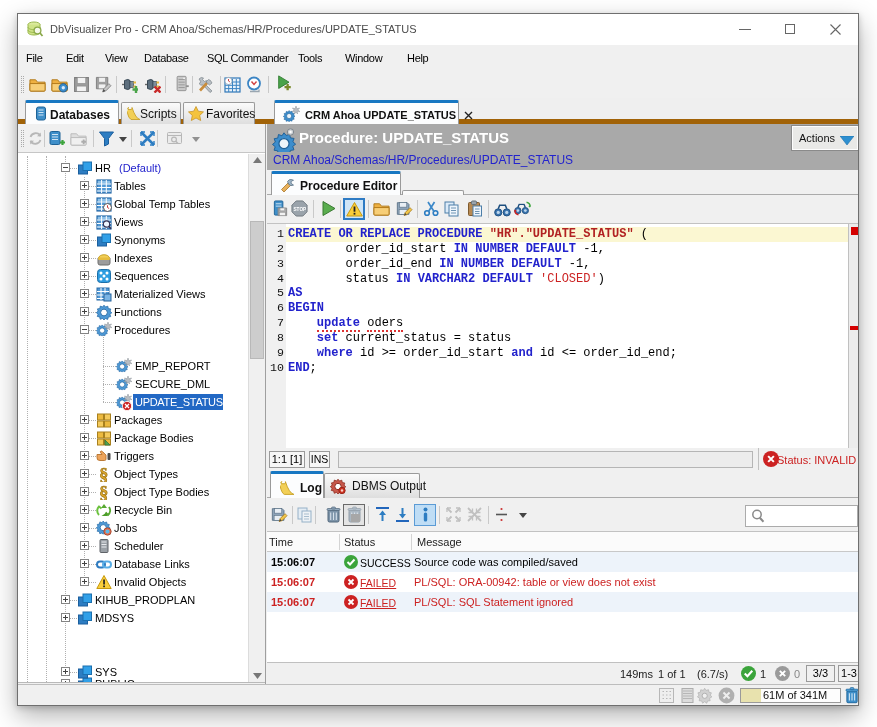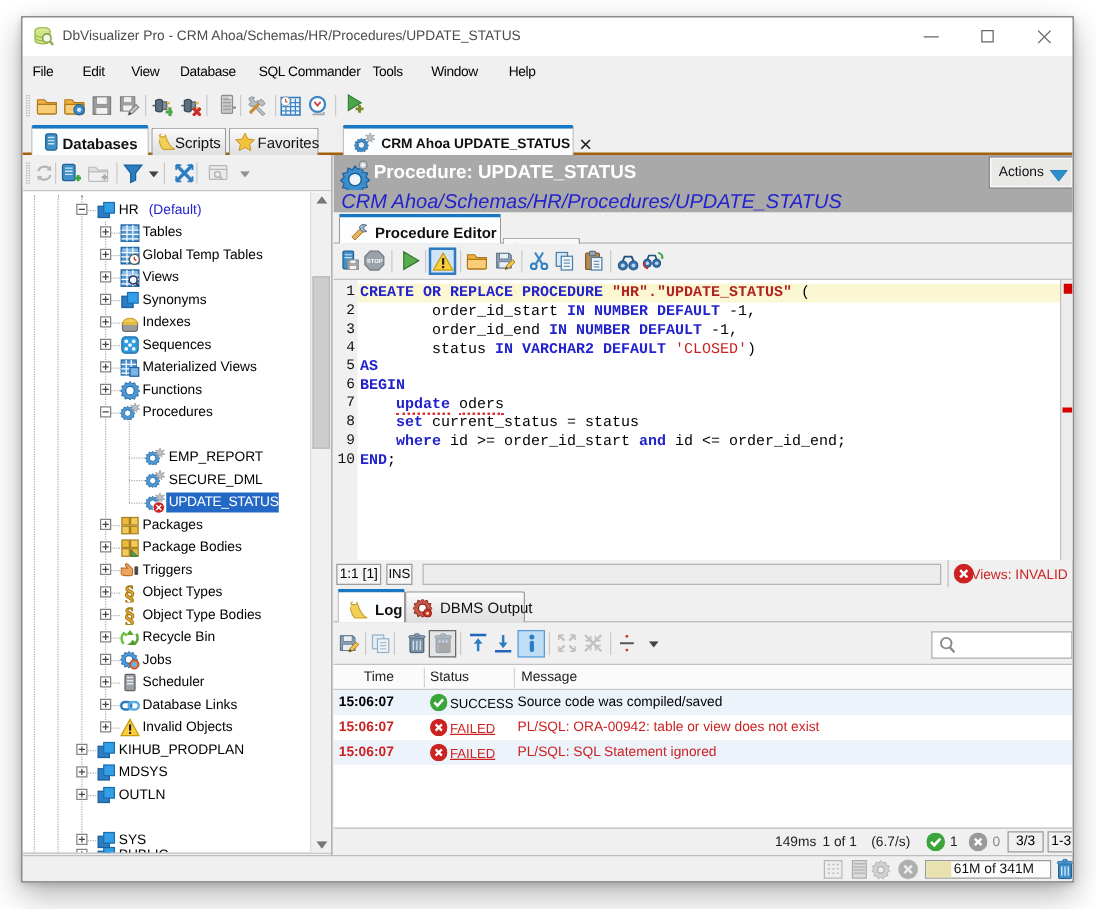"Databases" #tabrow { border-bottom: 2px solid #a16207 -> 5px solid #a16207 }
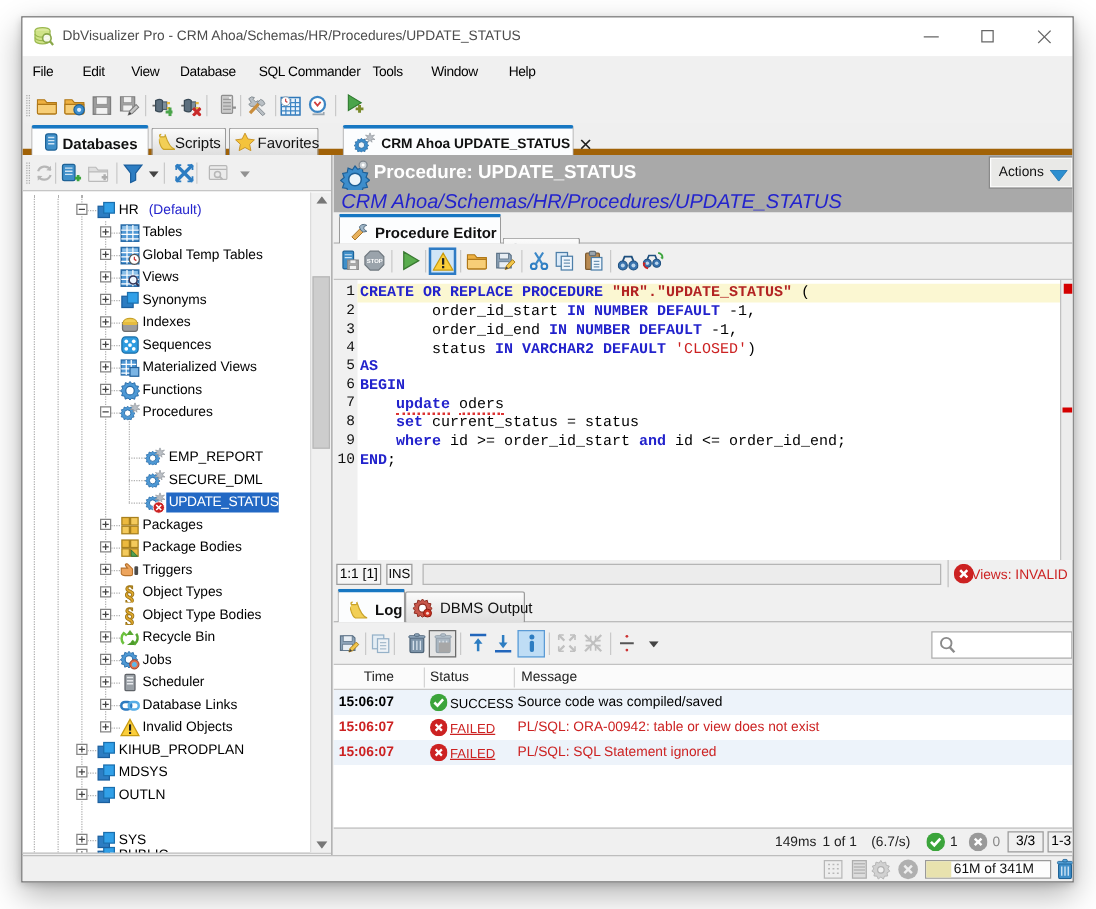"CRM" #rlink { font-size: 16px -> 12px; font-style: italic -> none }
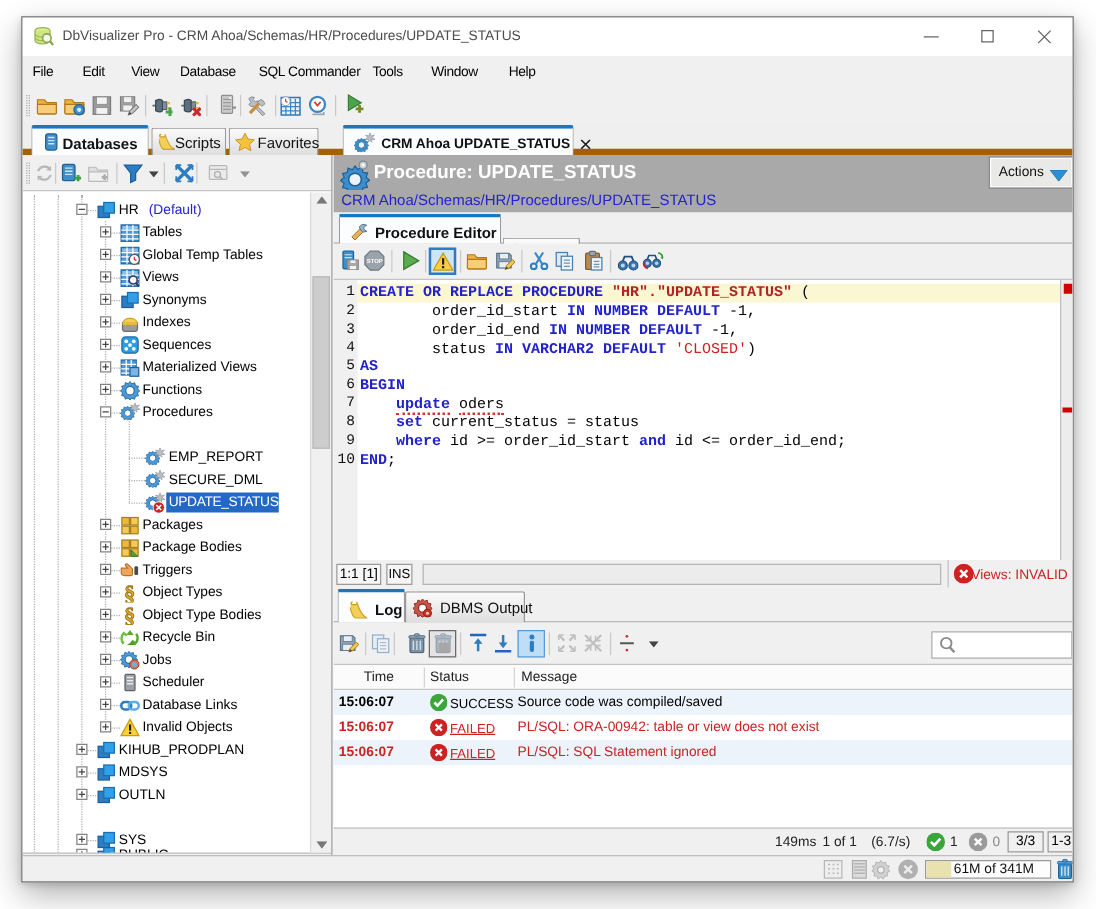"Views: INVALID" div.ab { text: Views -> Status }
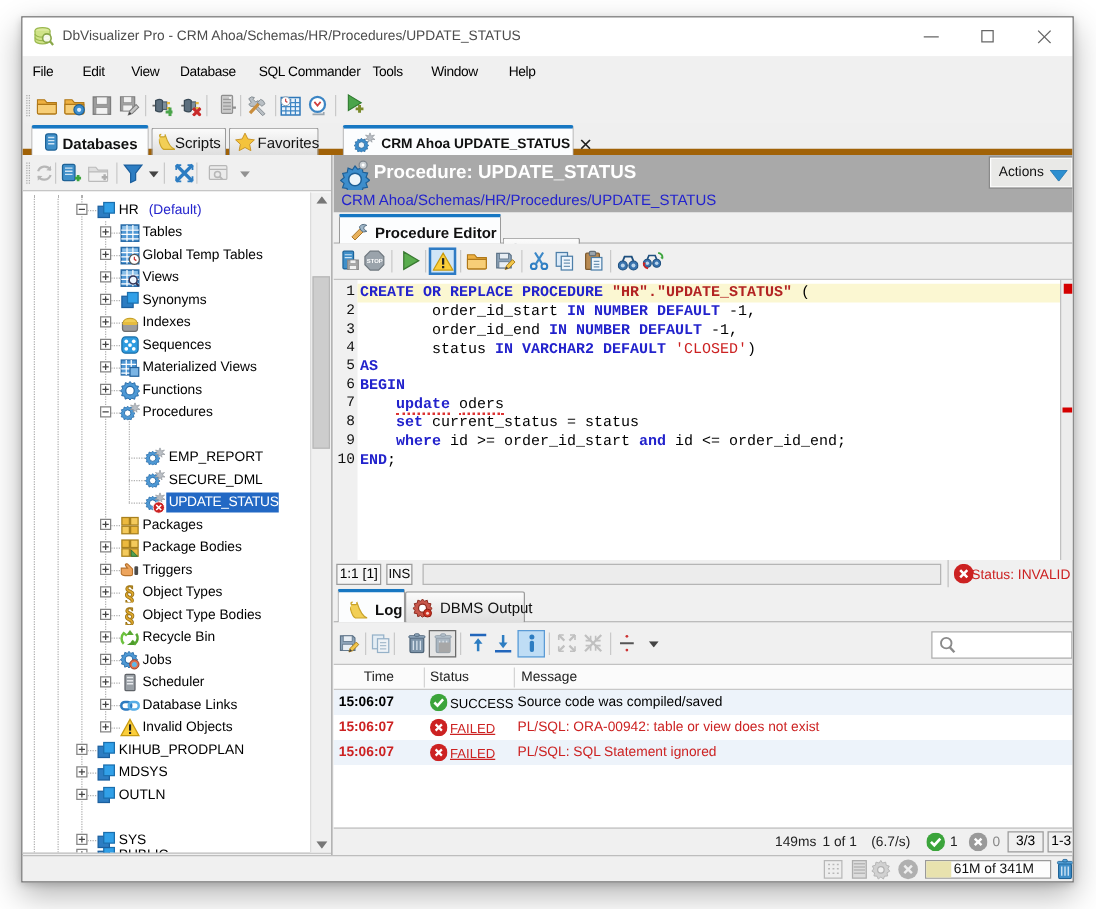"Time" div.ab { left: 24px -> 2px }
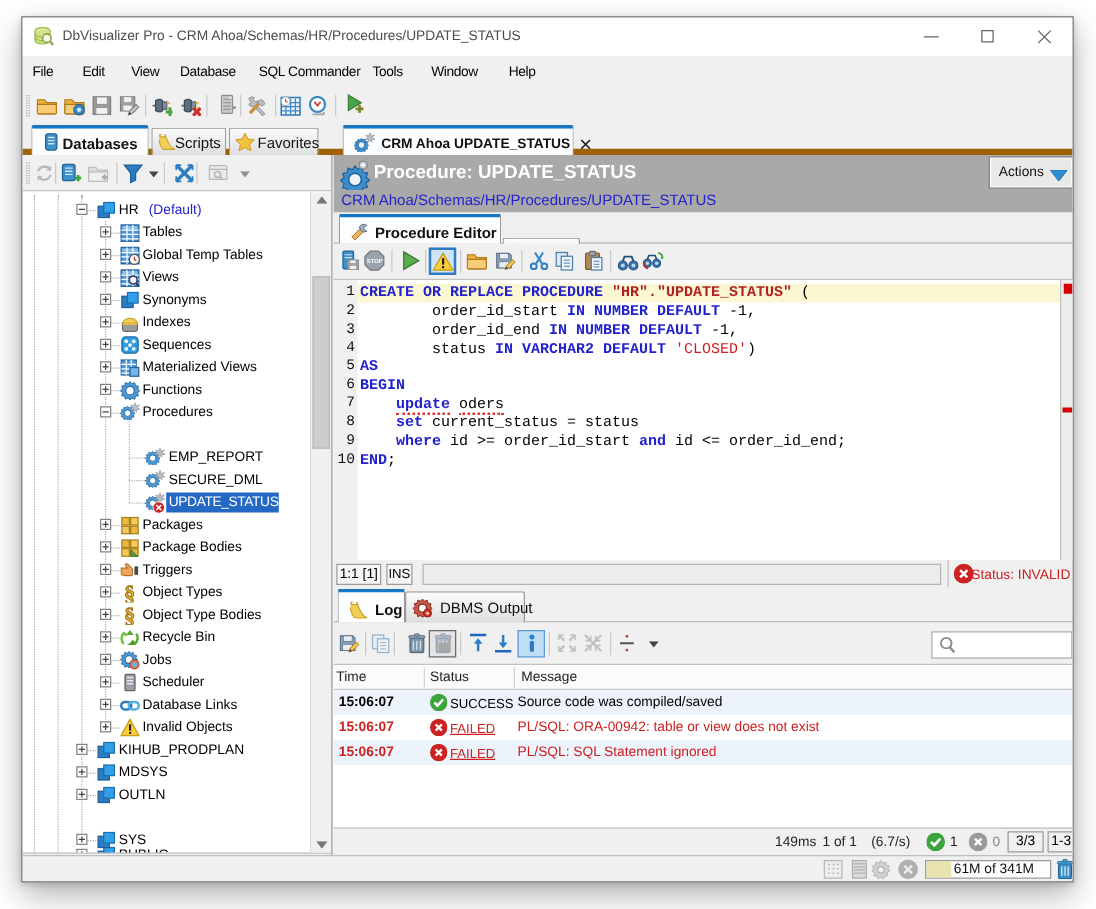"OUTLN" div.trow { html: <div> <div></div> <div> <i></i> <u></u> </div> <svg> <use></use> </svg> <span>OUTLN</span> </div> -> none }
